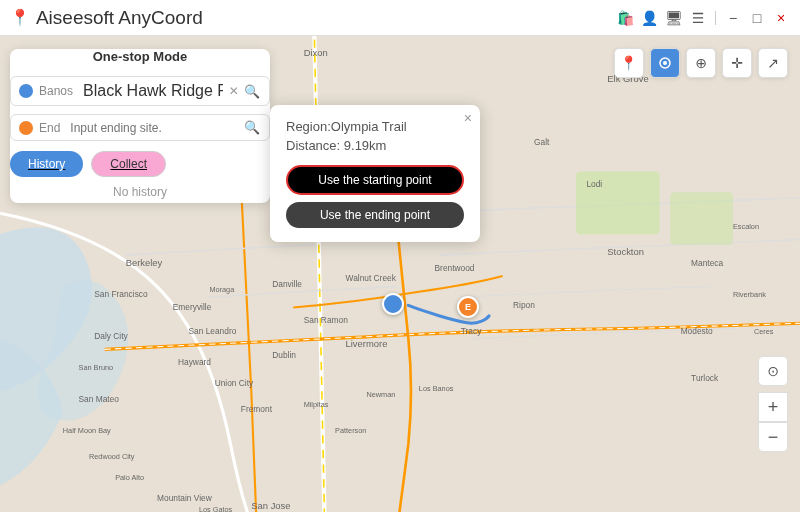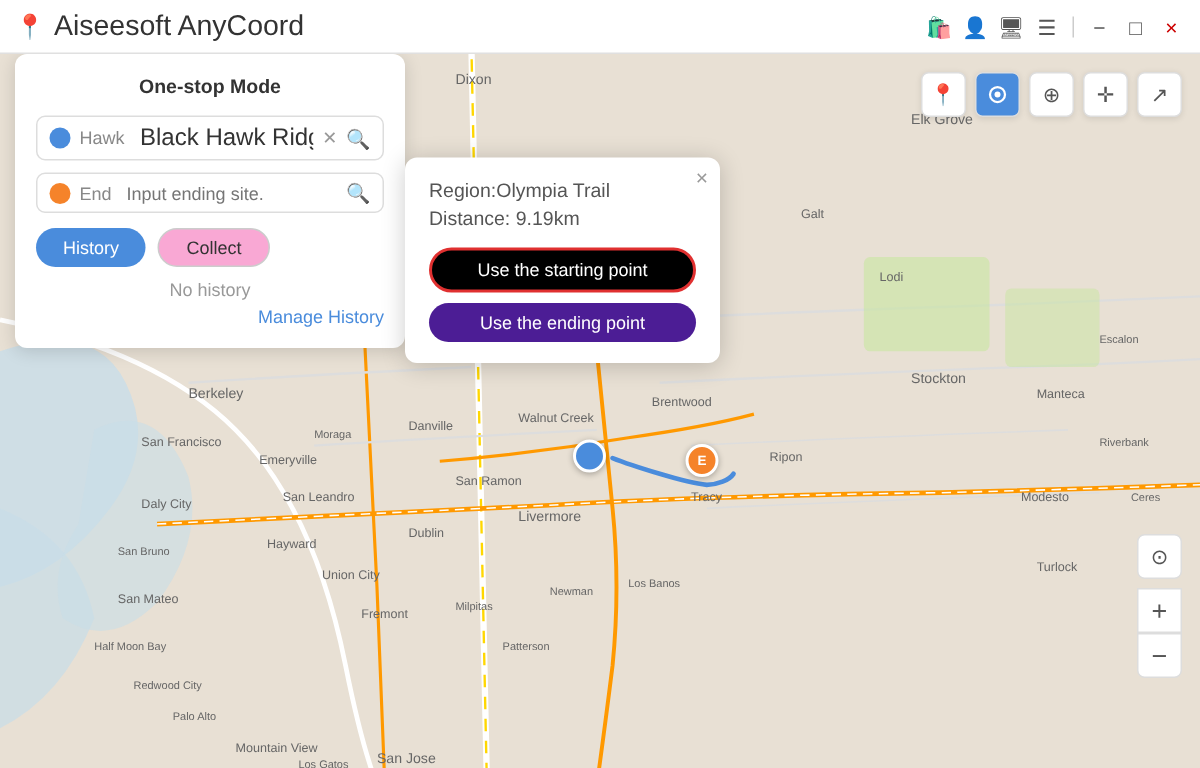"One-stop Mode" #left-panel { padding: 14px -> none; top: 36px -> 49px }
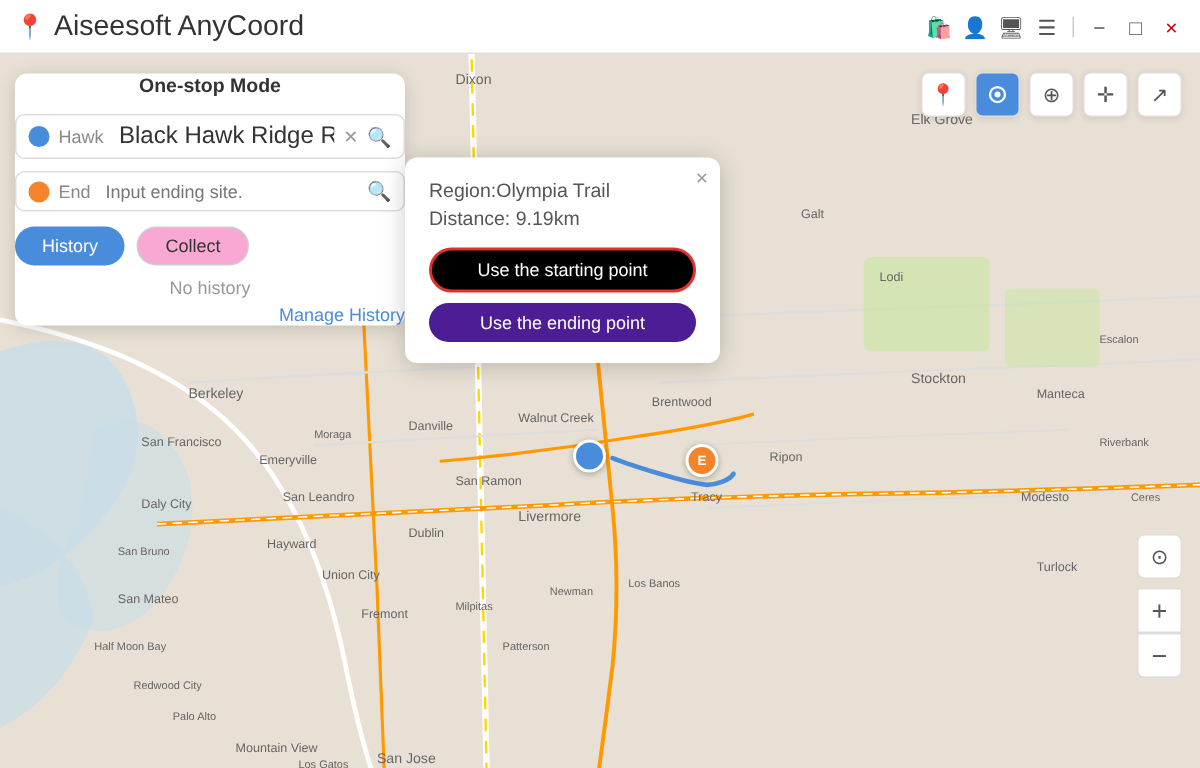"Hawk" span { text: Hawk -> Banos }
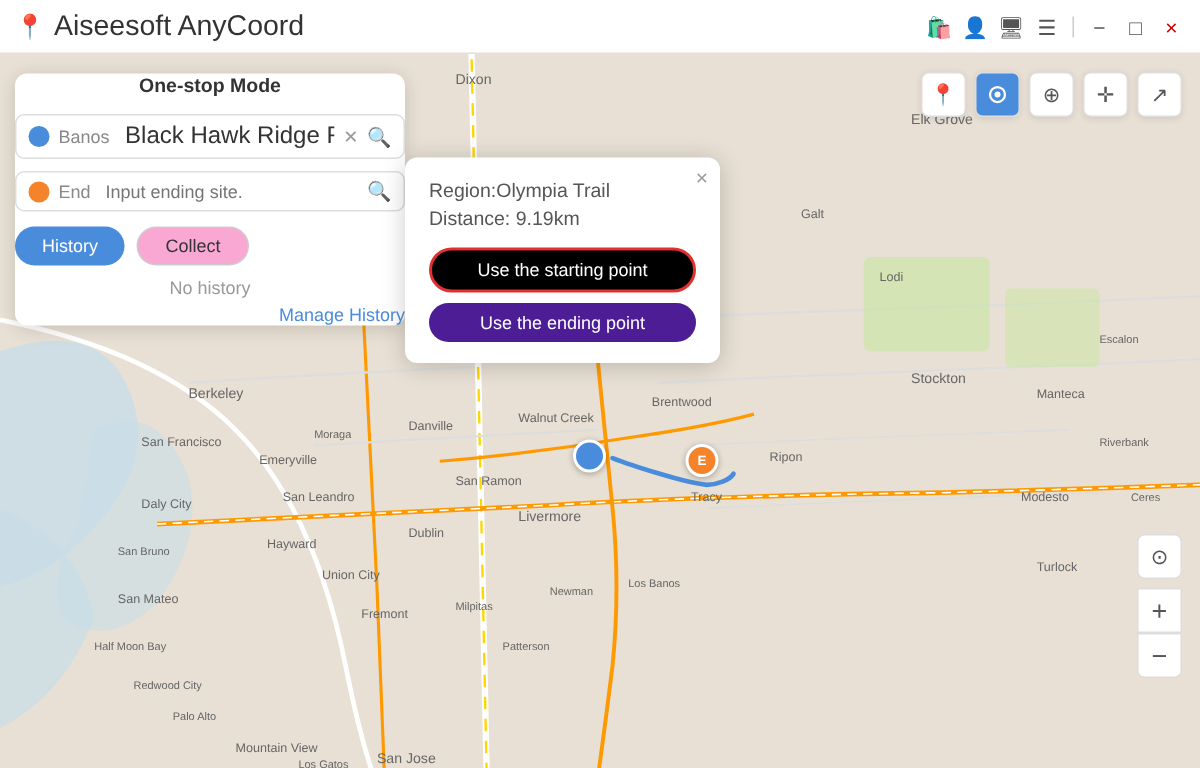"History" .btn-row { text-decoration: none -> underline }
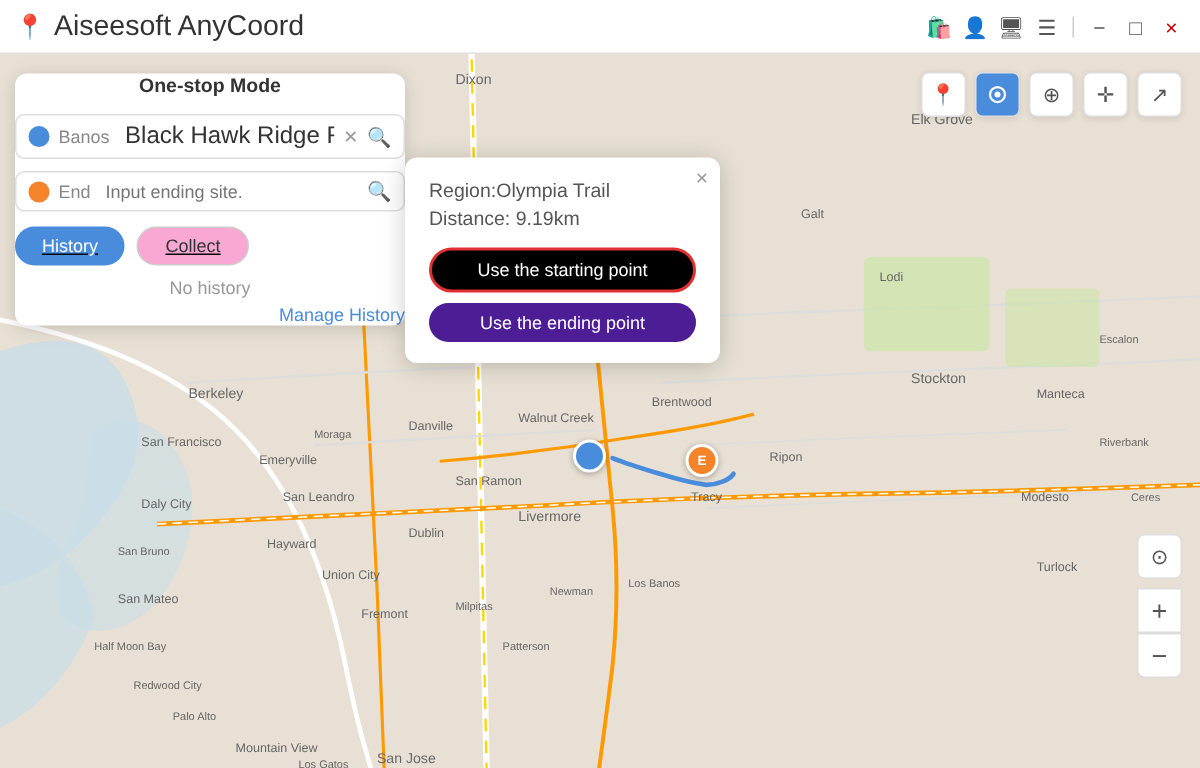"Manage History" a.manage-history { html: <a>Manage History</a> -> none }
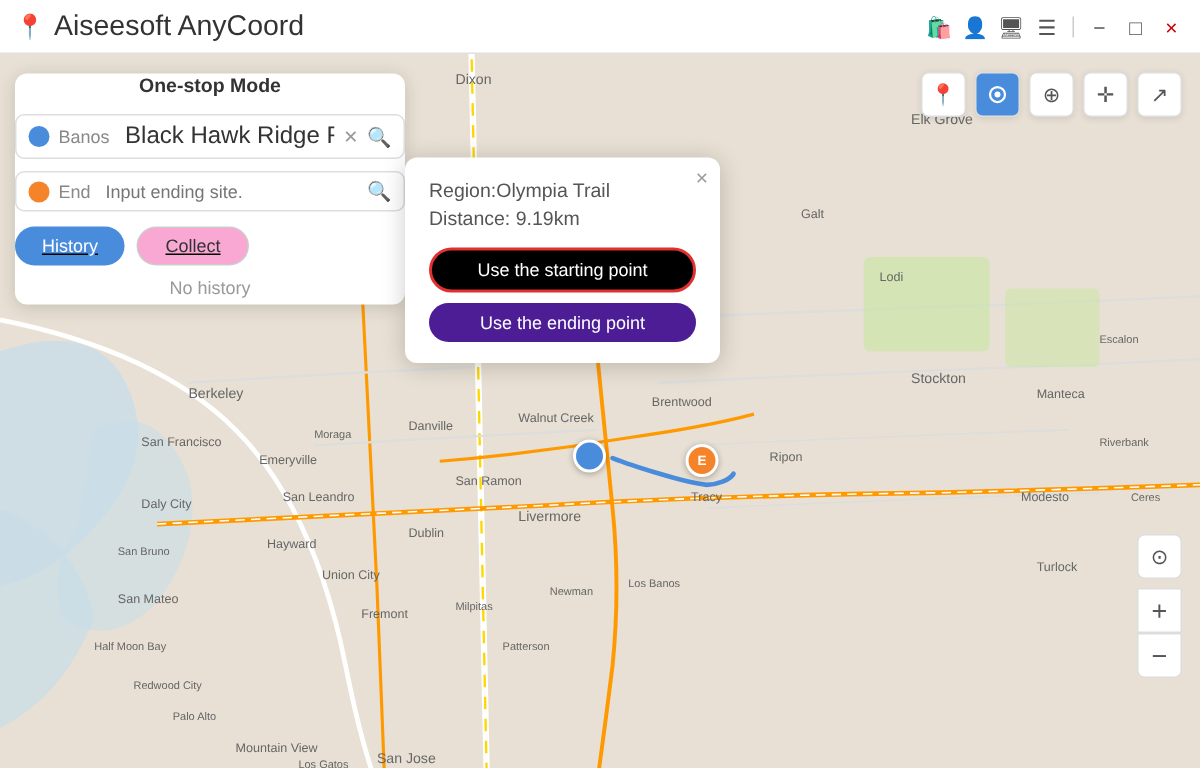"Use the ending point" #popup-bubble .btn-end { background: #4c1d95 -> #404040 }
